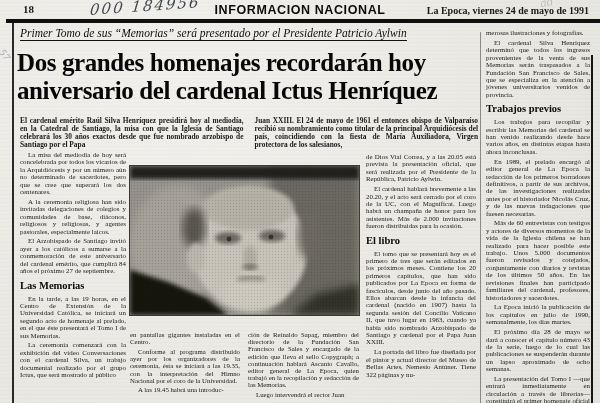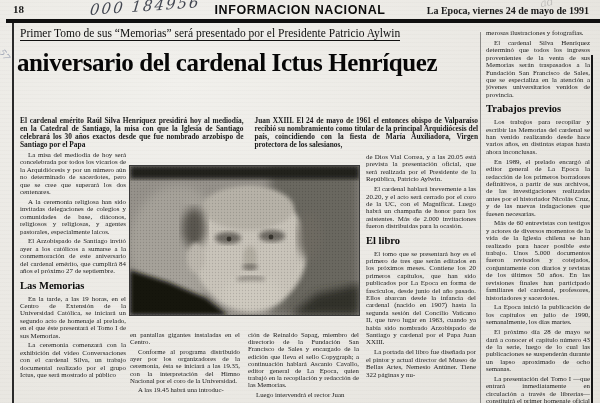"18" .pageno { left: 13px -> 23px }
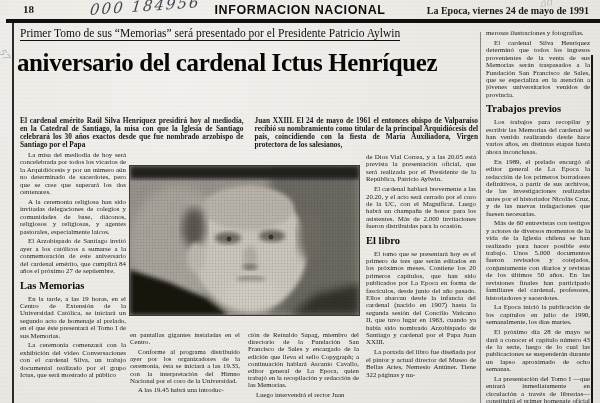"Primer Tomo de sus “Memorias”" .kicker span { font-style: none -> italic }
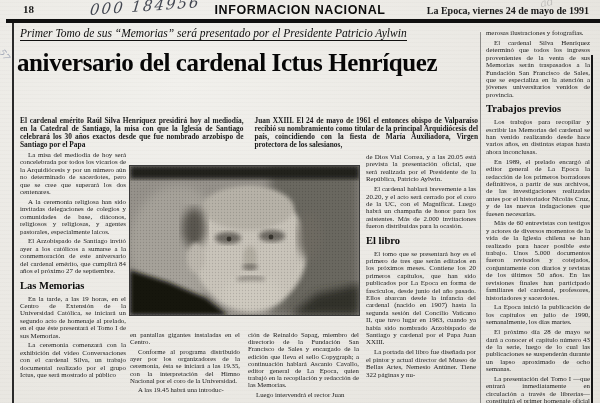"Dos grandes homenajes recordarán hoy" span { html: none -> <span>Dos grandes homenajes recordarán hoy</span> }
